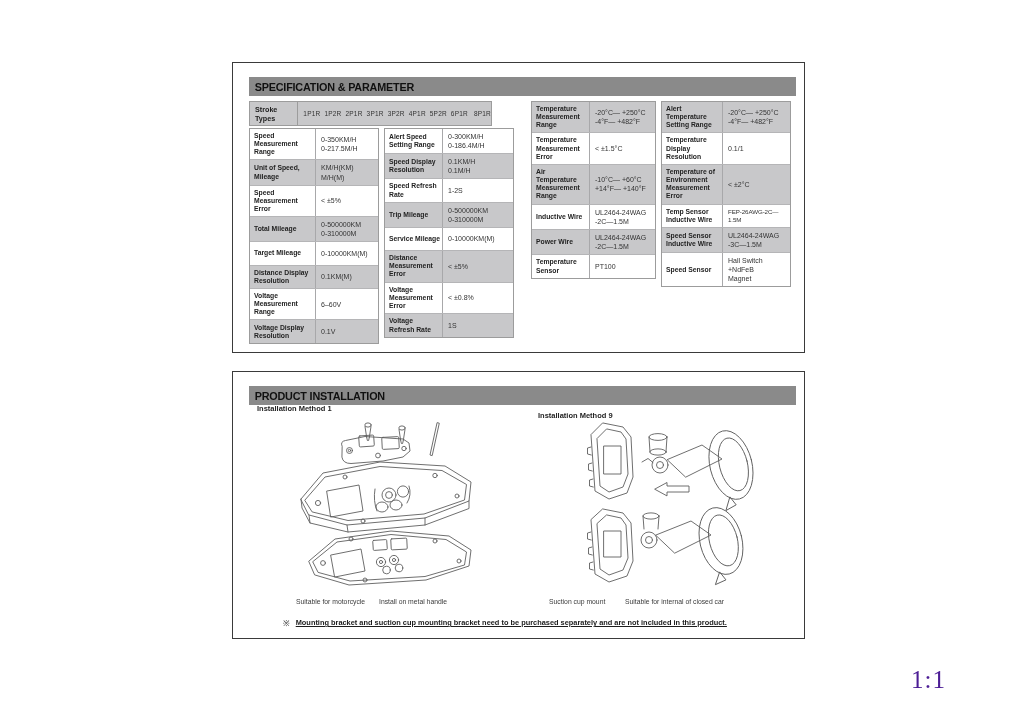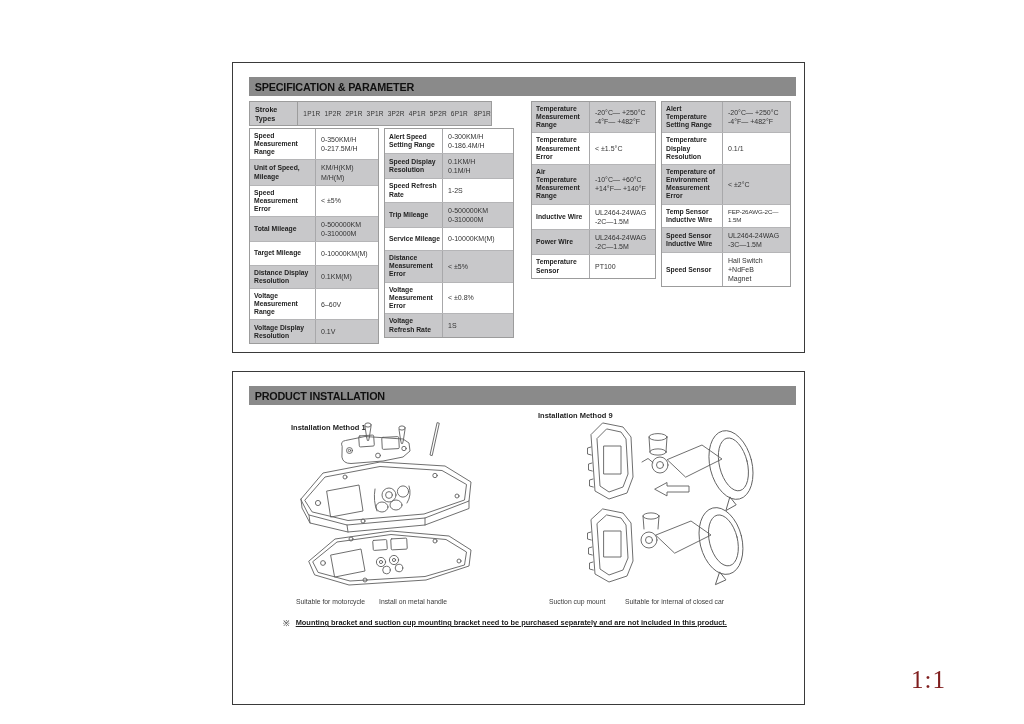"PRODUCT INSTALLATION" #page-install { height: 334px -> 268px }
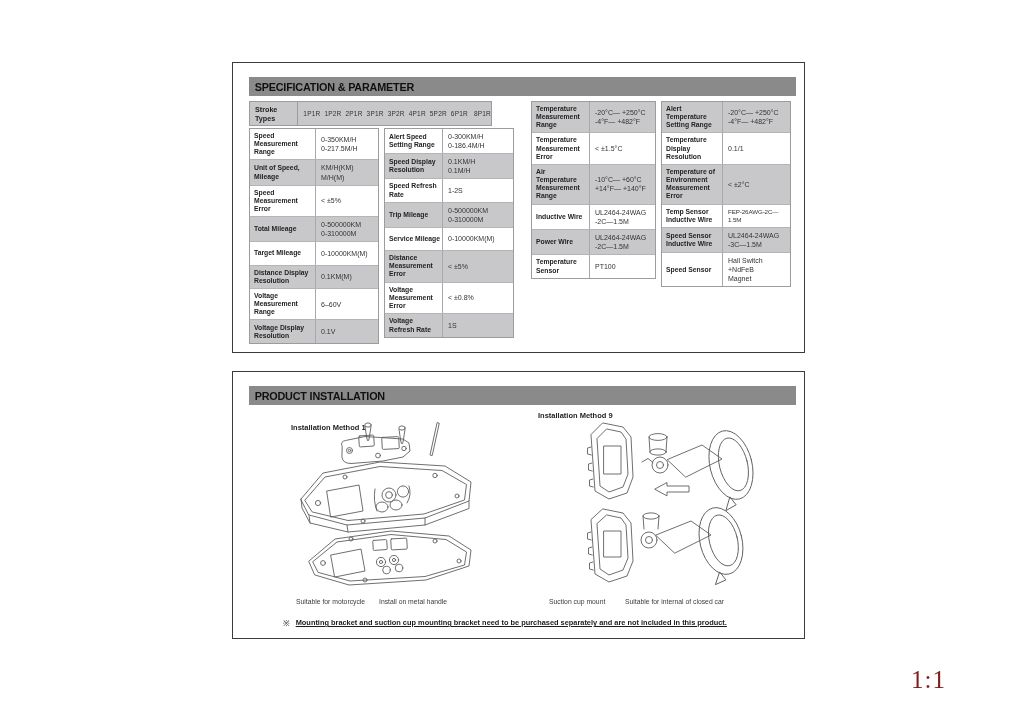"Installation Method 1" #method1-title { margin-left: 34px -> none; top: 51px -> 32px }
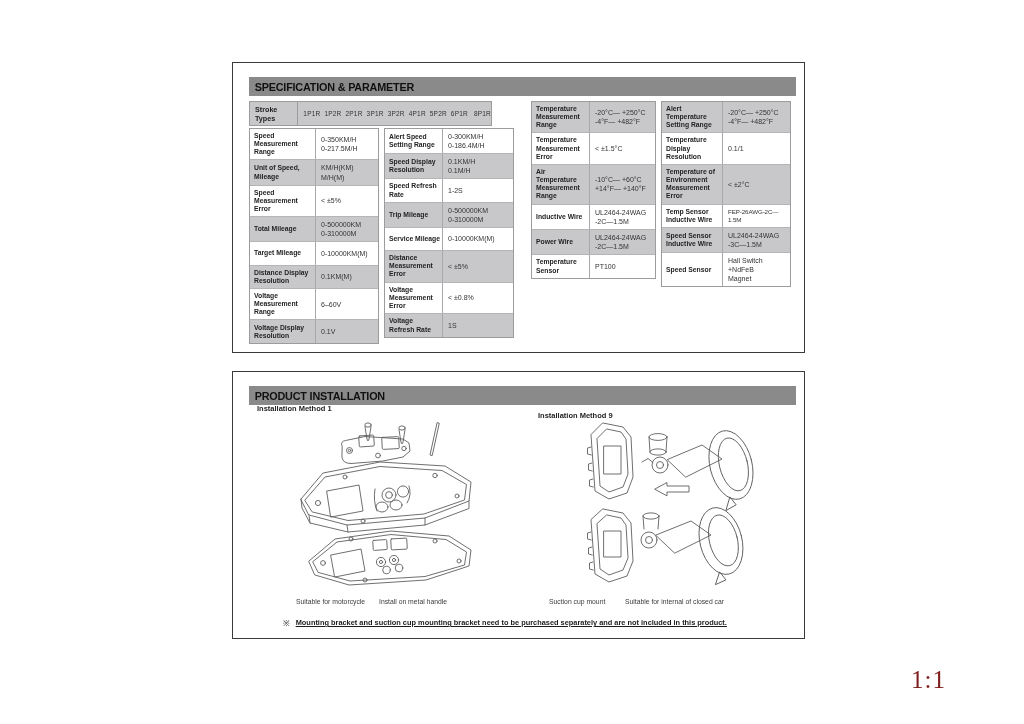"1:1" .ratio-label { color: #7f1d1d -> #4c1d95 }
